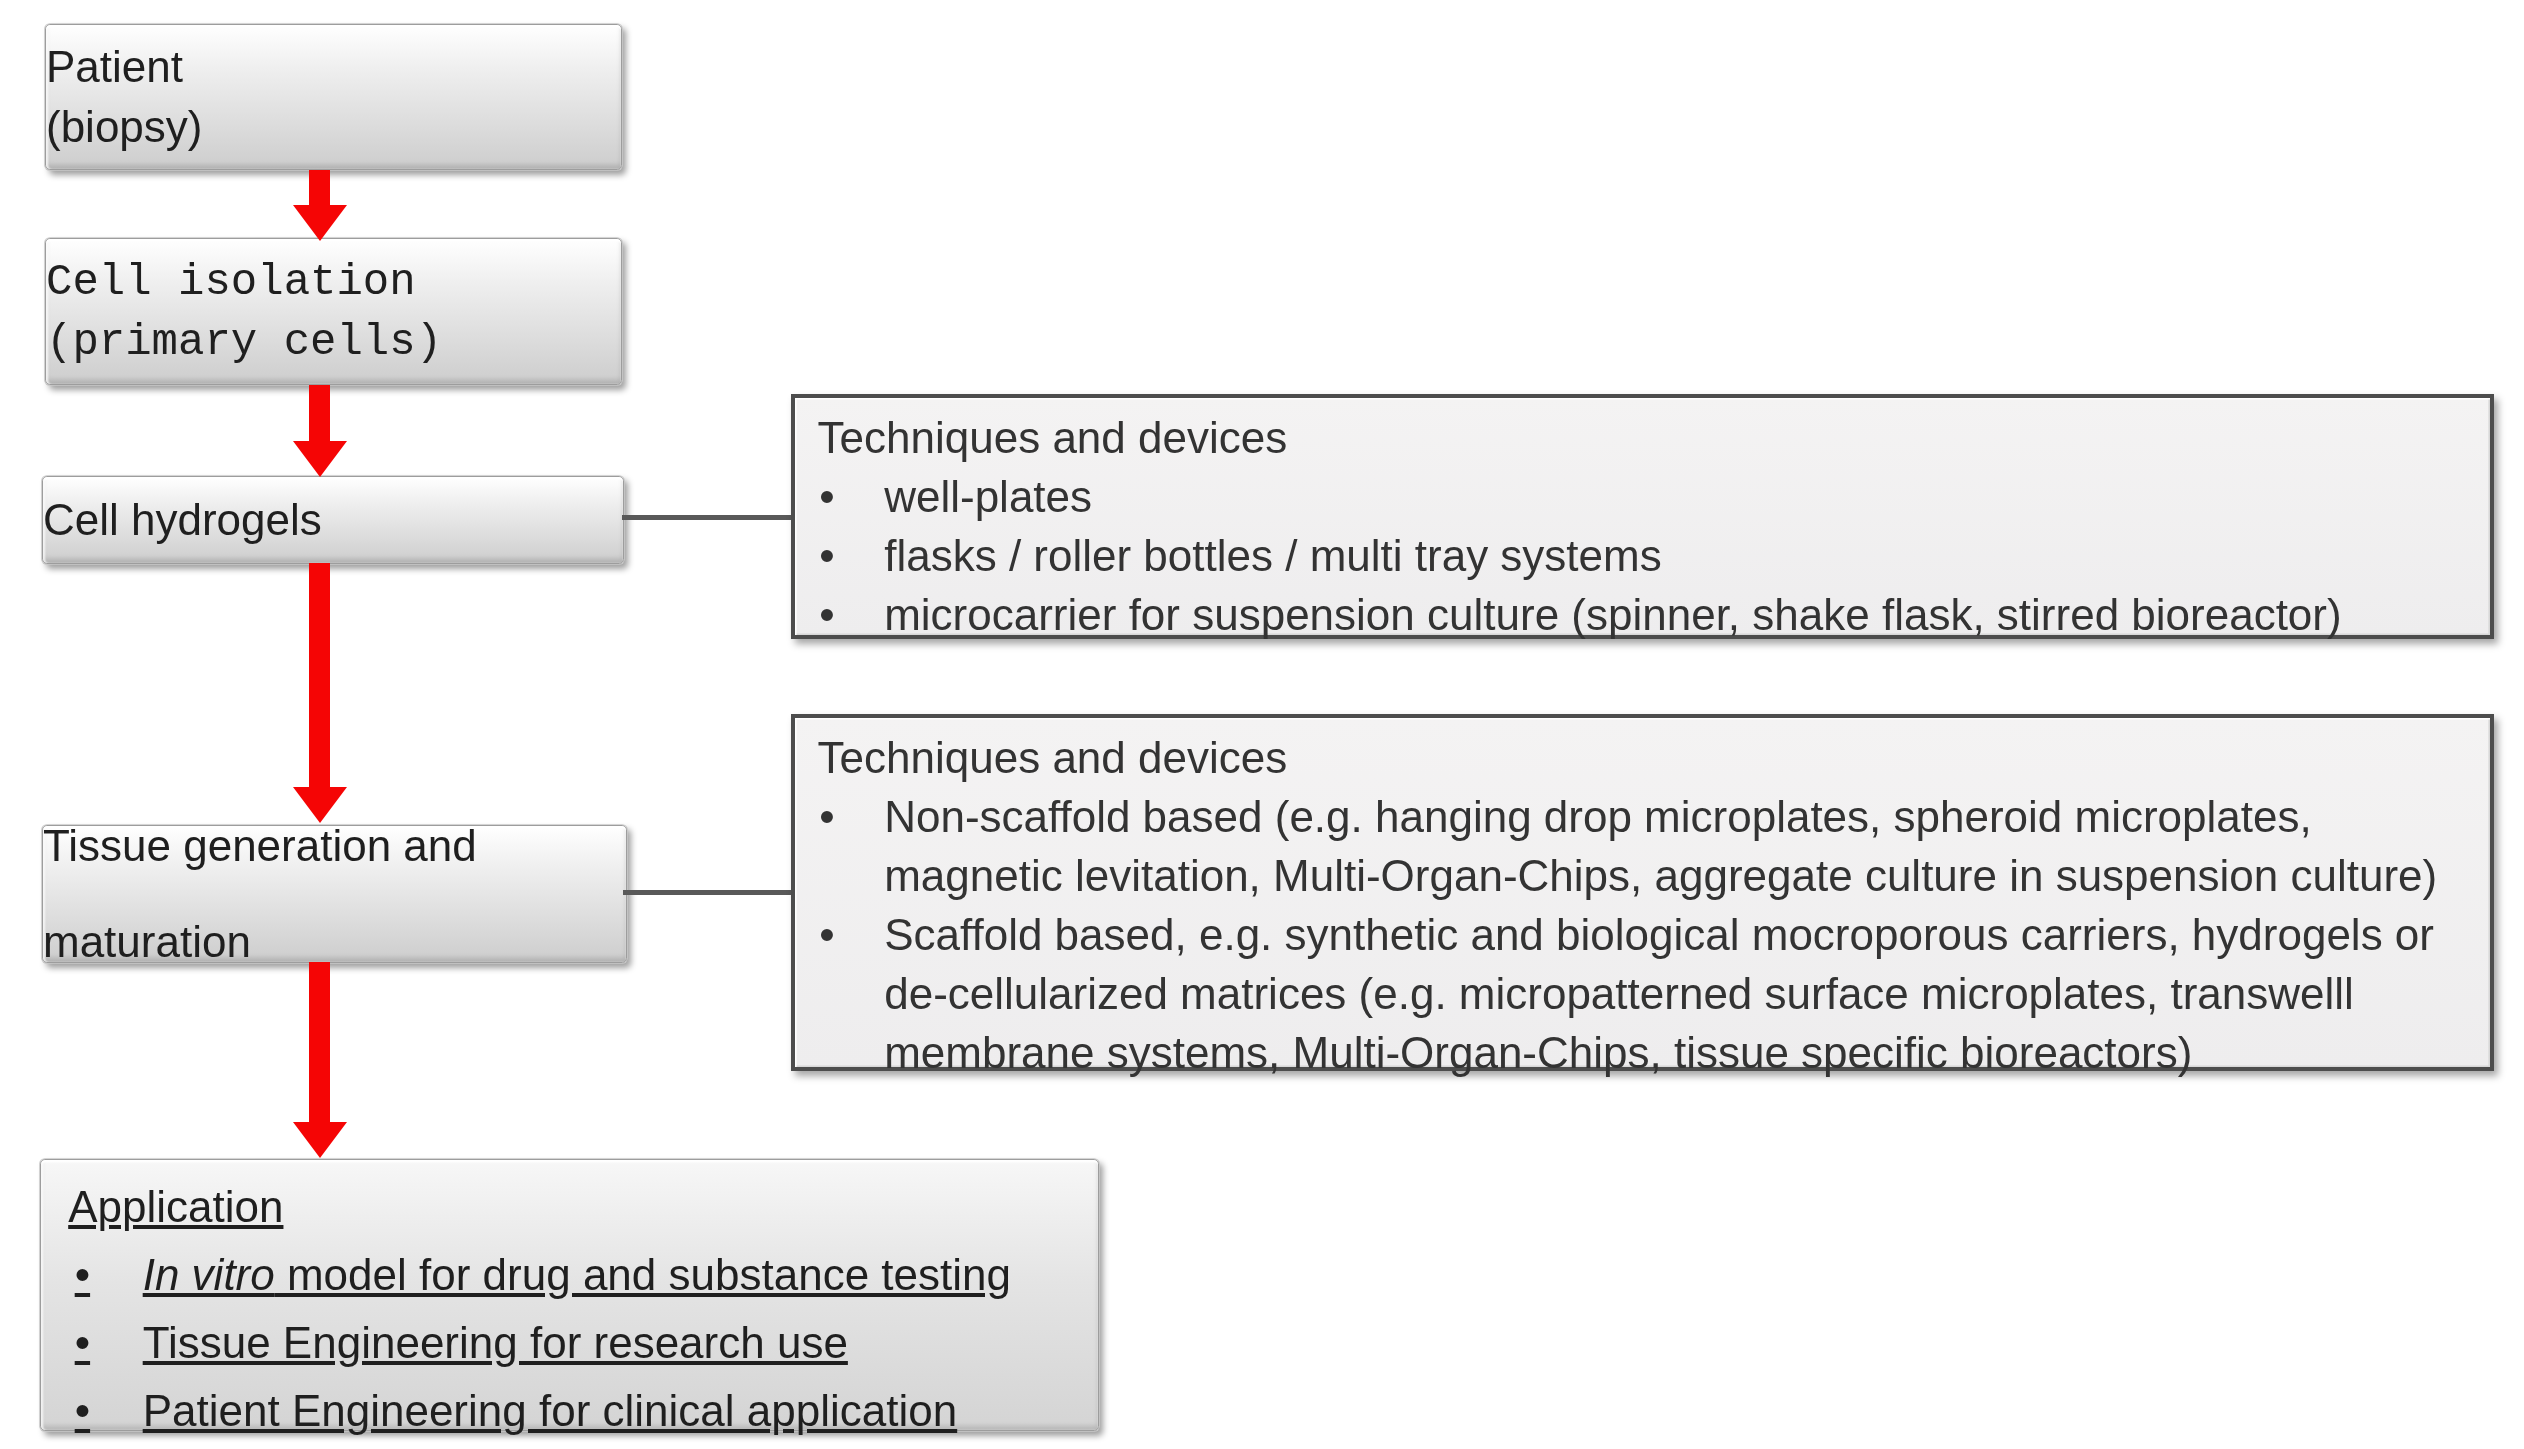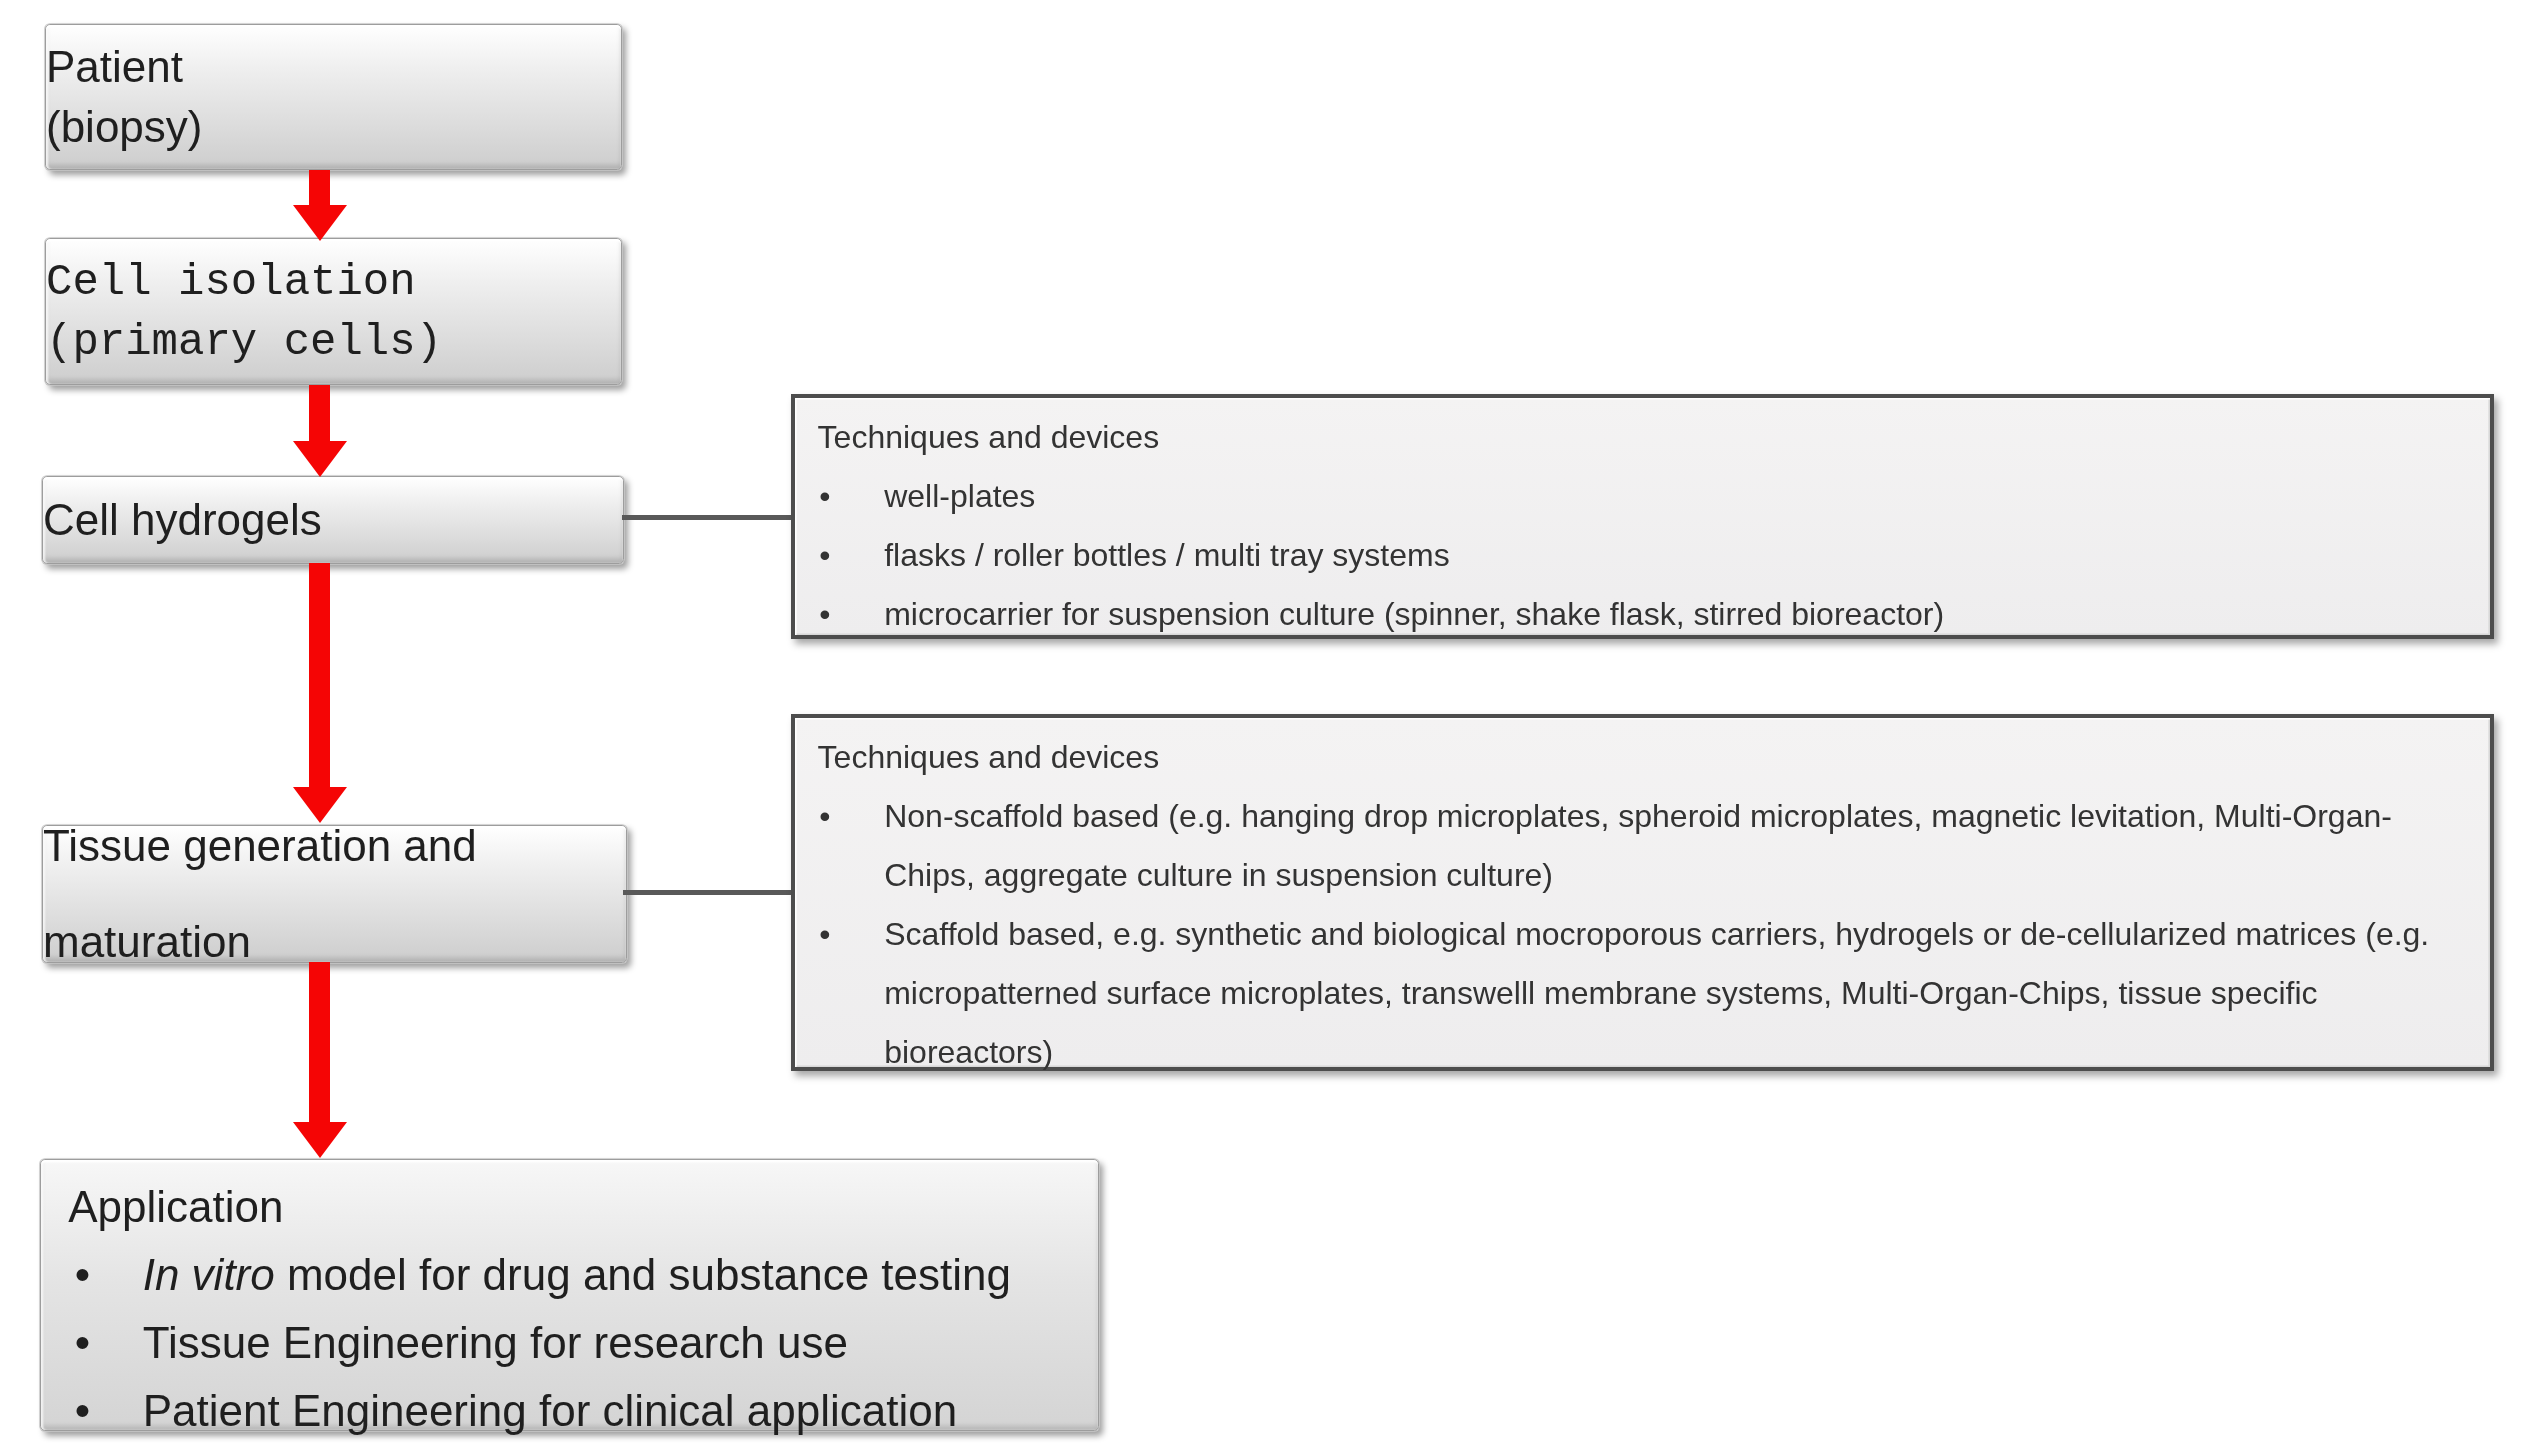"Techniques and devices" .panel { font-size: 32px -> 44px }
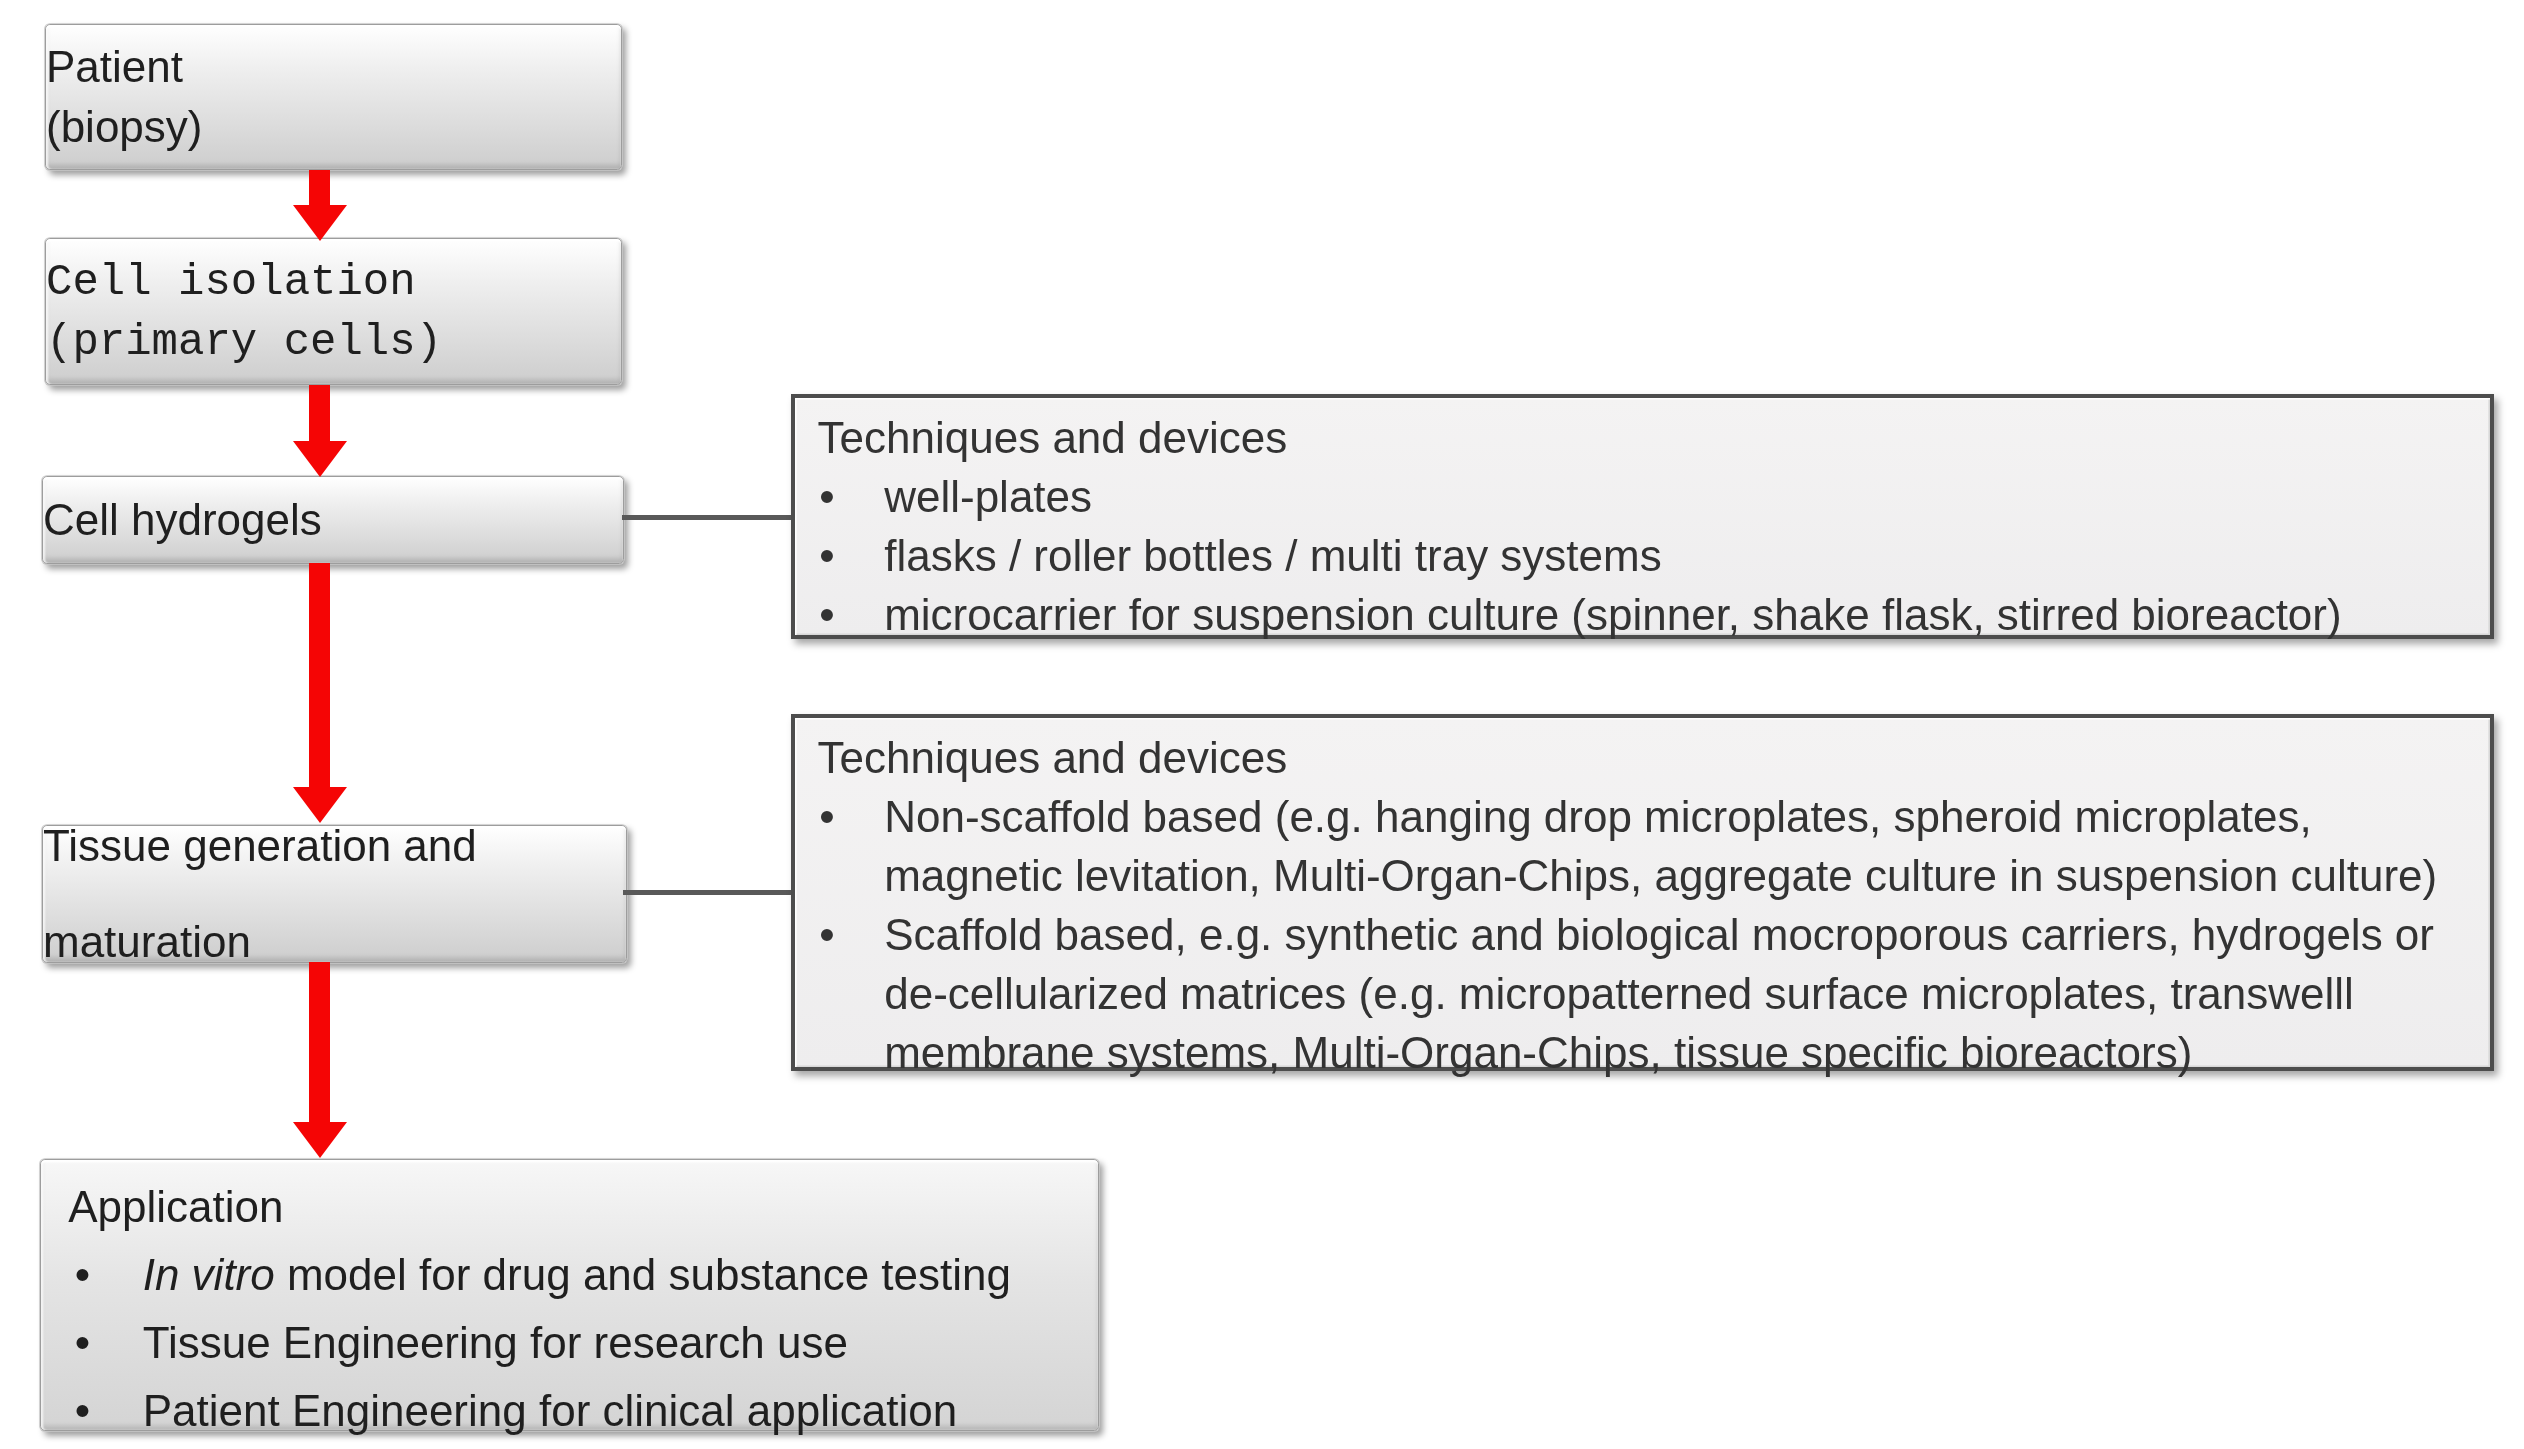"Application" #app-box { text-decoration: none -> underline }
